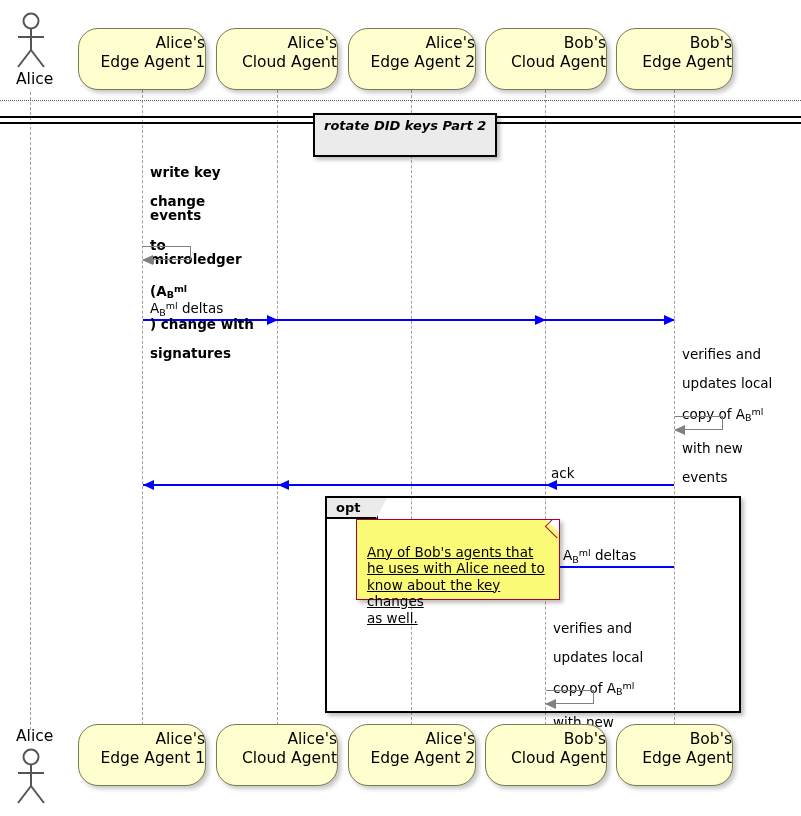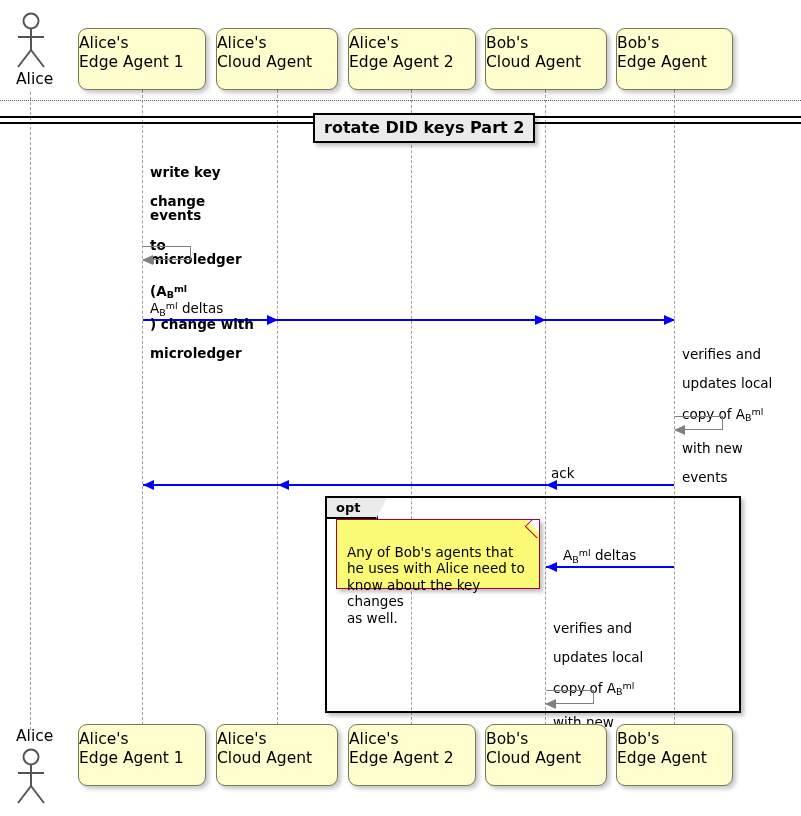"Alice's" .participant { border-radius: 9px -> 20px; text-align: left -> right }
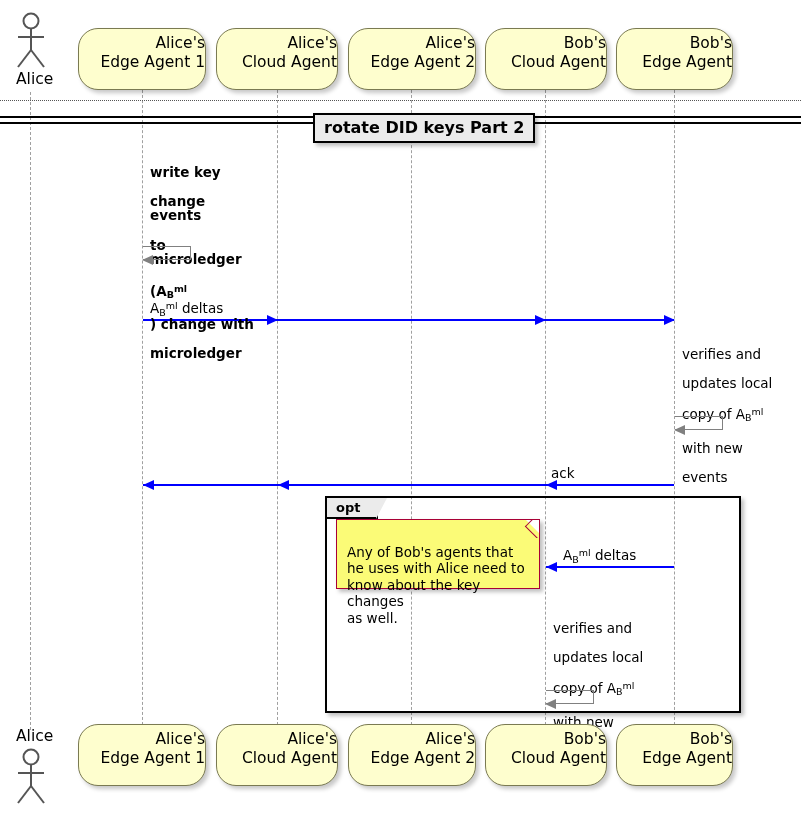"rotate DID keys Part 2" .sep-label { font-size: 16px -> 13px; font-style: none -> italic; padding: 3px 9px 4px 9px -> 3px 9px 22px 9px }
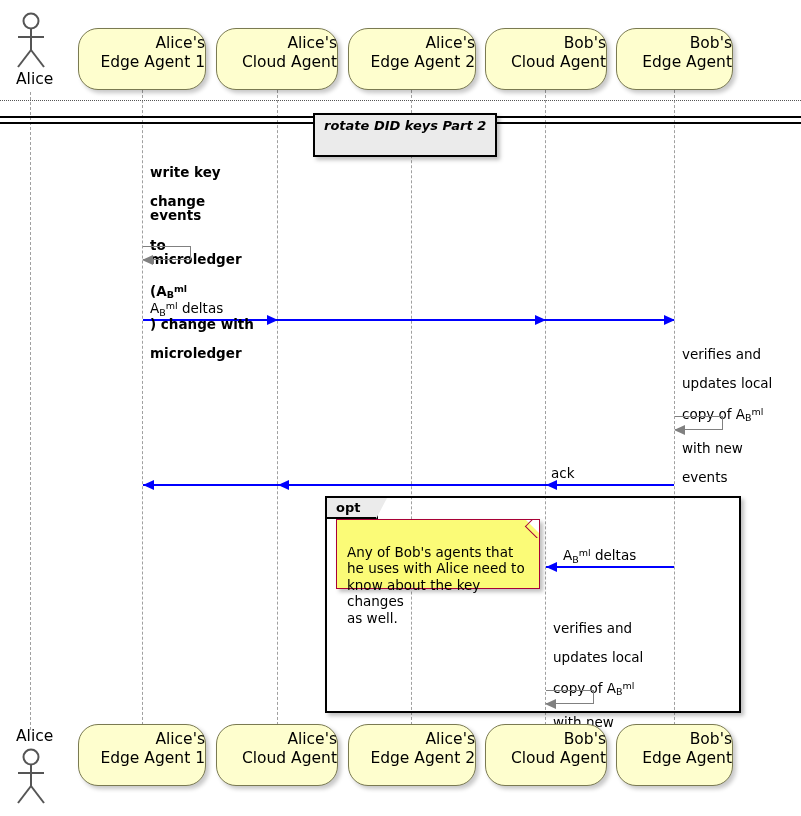"microledger" span { text: microledger -> signatures }
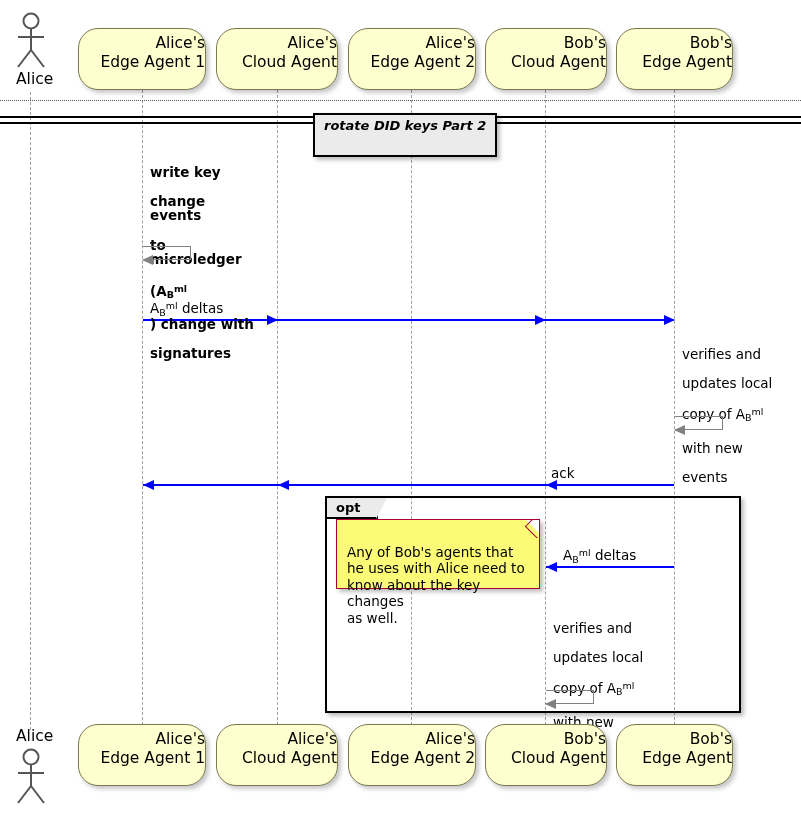"Any of Bob's agents that" div.note { height: 70px -> 81px; left: 336px -> 356px; text-decoration: none -> underline }
